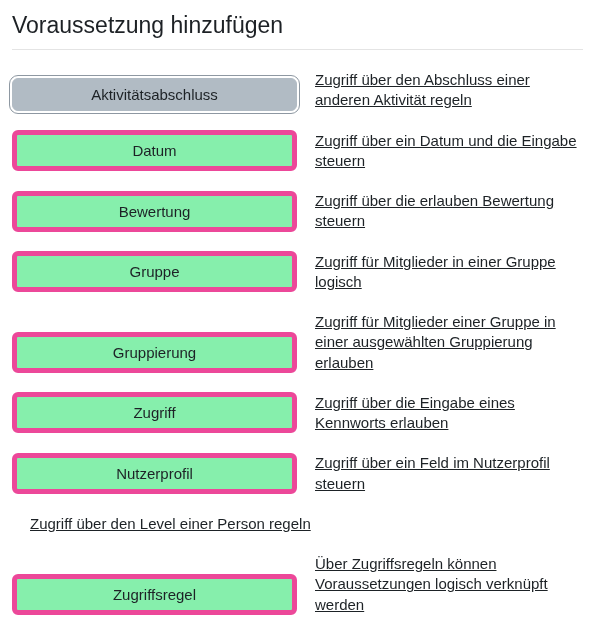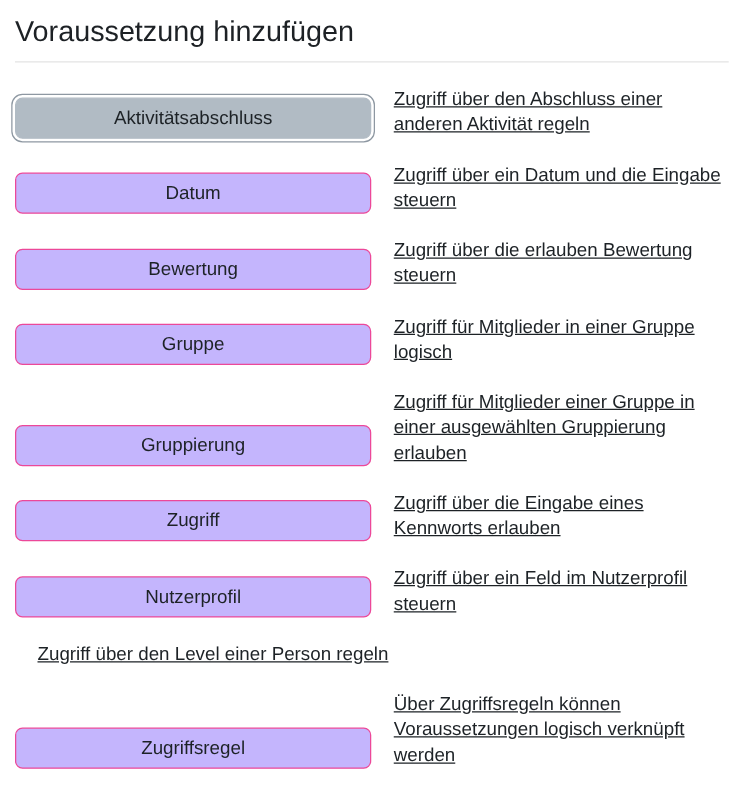"Datum" button.option { background: #c4b5fd -> #86efac; border: 1px solid #ec4899 -> 5px solid #ec4899 }
